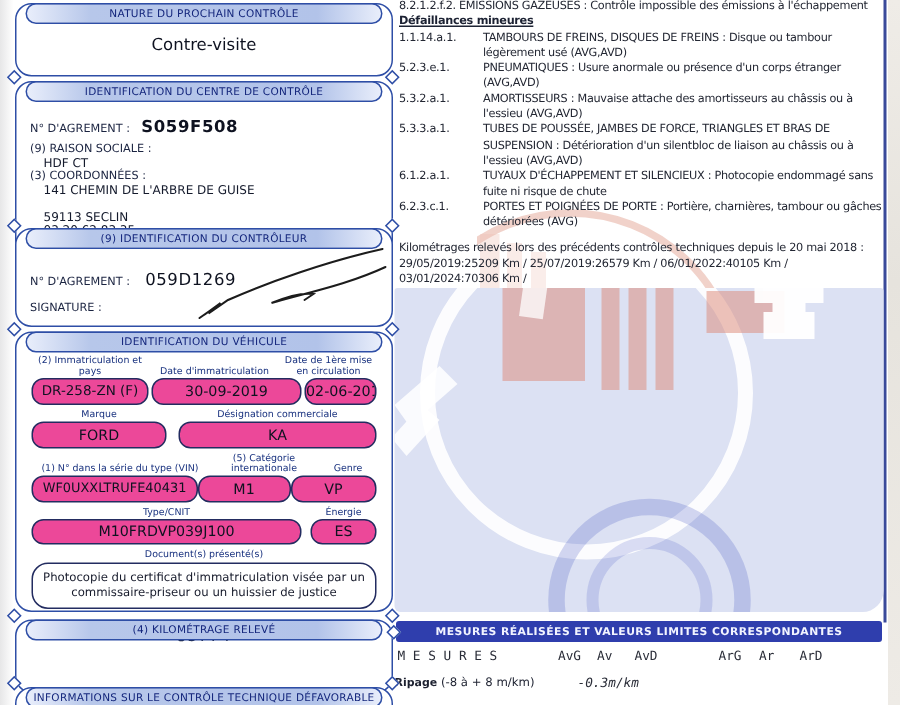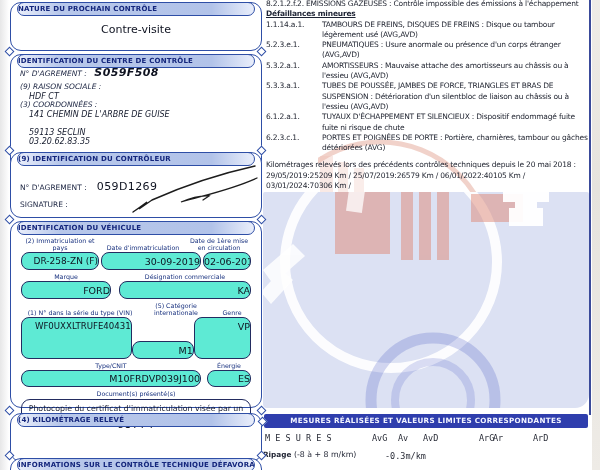"NATURE DU PROCHAIN CONTRÔLE" .pill { font-weight: bold -> normal; text-align: none -> center }
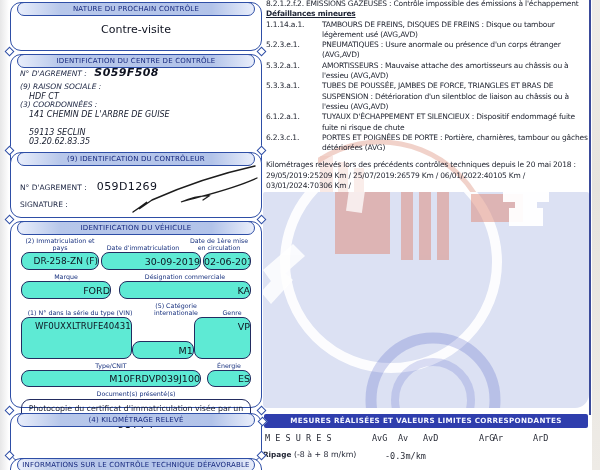"N° D'AGREMENT : S059F508" .centre-body { font-style: italic -> none; padding: 12px 9px 0 9px -> 24px 9px 0 9px }
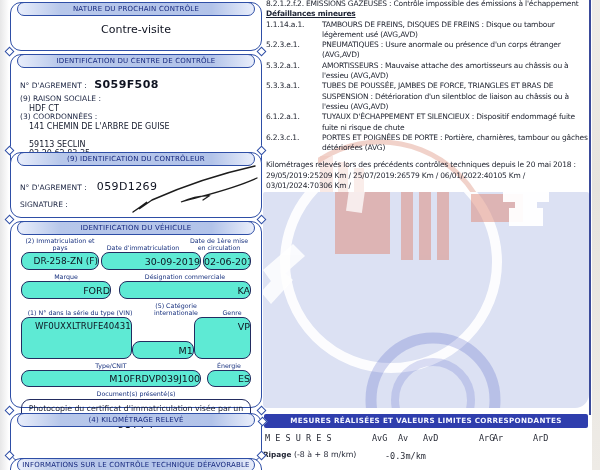"TUYAUX D'ÉCHAPPEMENT ET SILENCIEUX :" span { text: Dispositif endommagé fuite -> Photocopie endommagé sans }
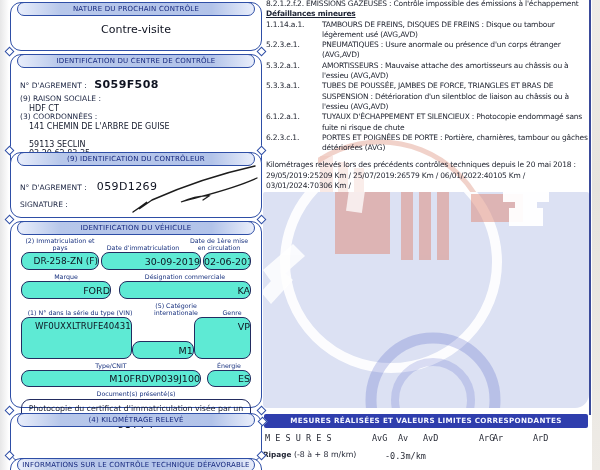"DR-258-ZN (F)" .vbox { background: #5eead4 -> #ec4899; text-align: right -> center }
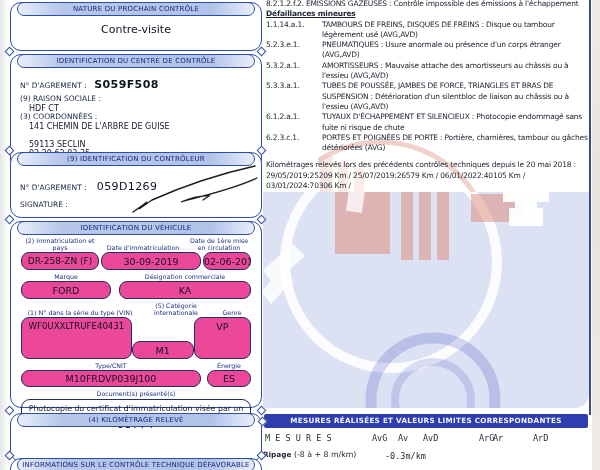"M1" div.vbox { margin-top: 24px -> none }
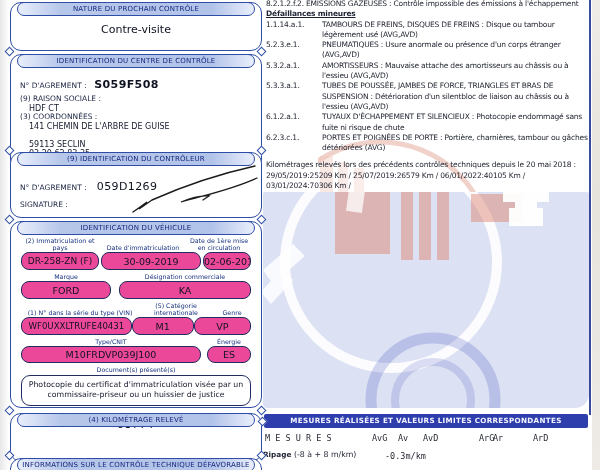"Photocopie du certificat" div.docbox { border-radius: none -> 11px }
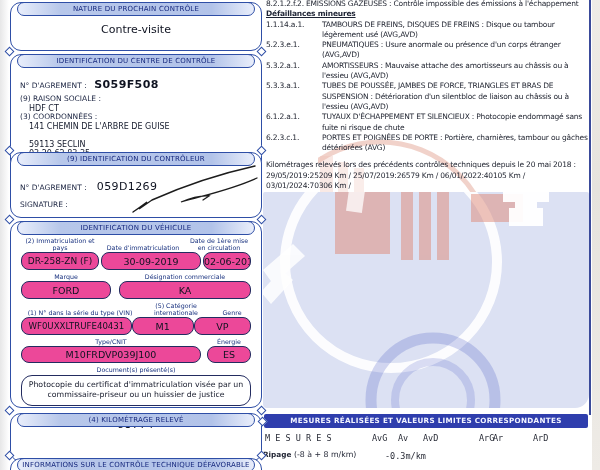"Ar" .col-ar { left: 230px -> 243px }
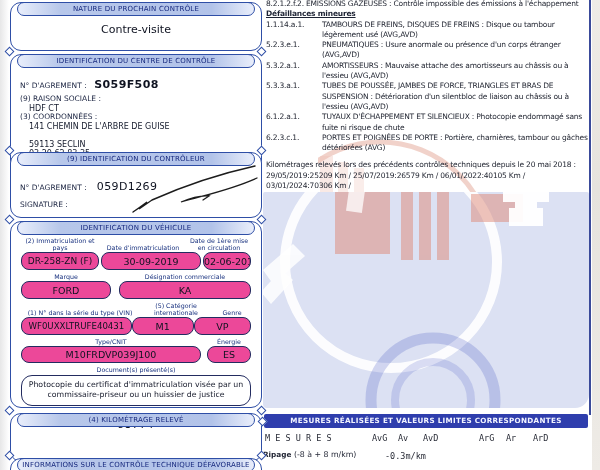"-0.3m/km" .ripage-val { font-style: none -> italic }
